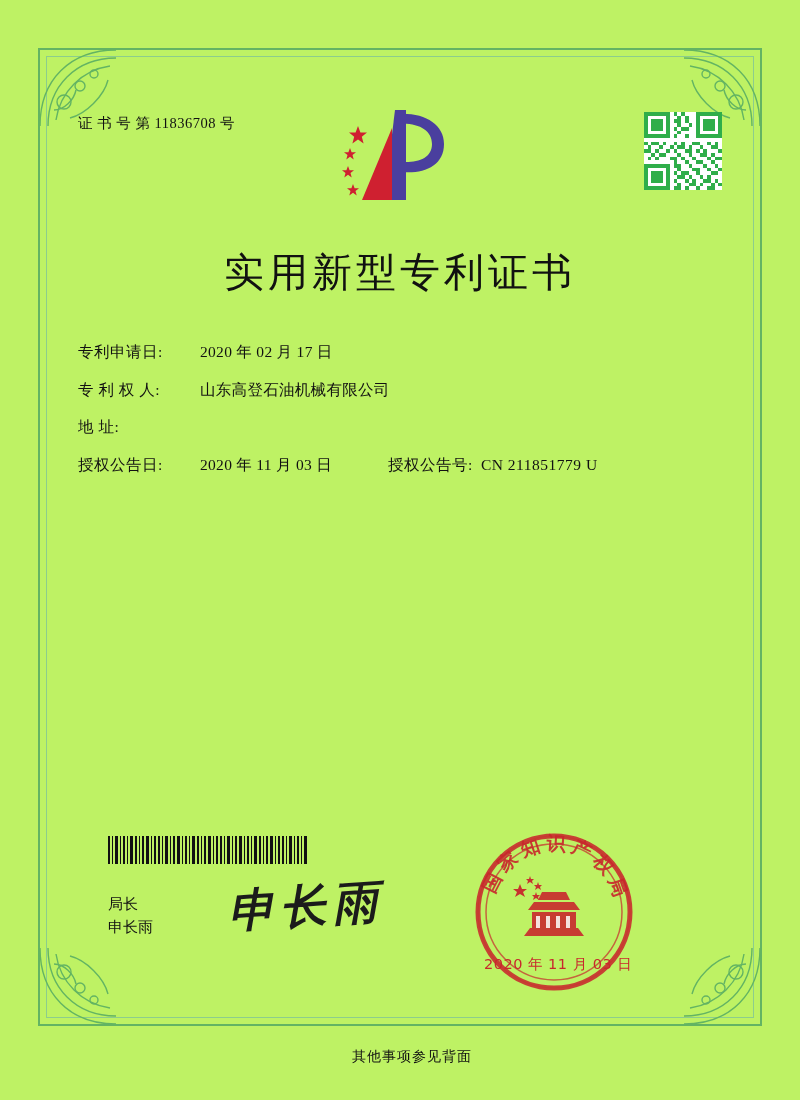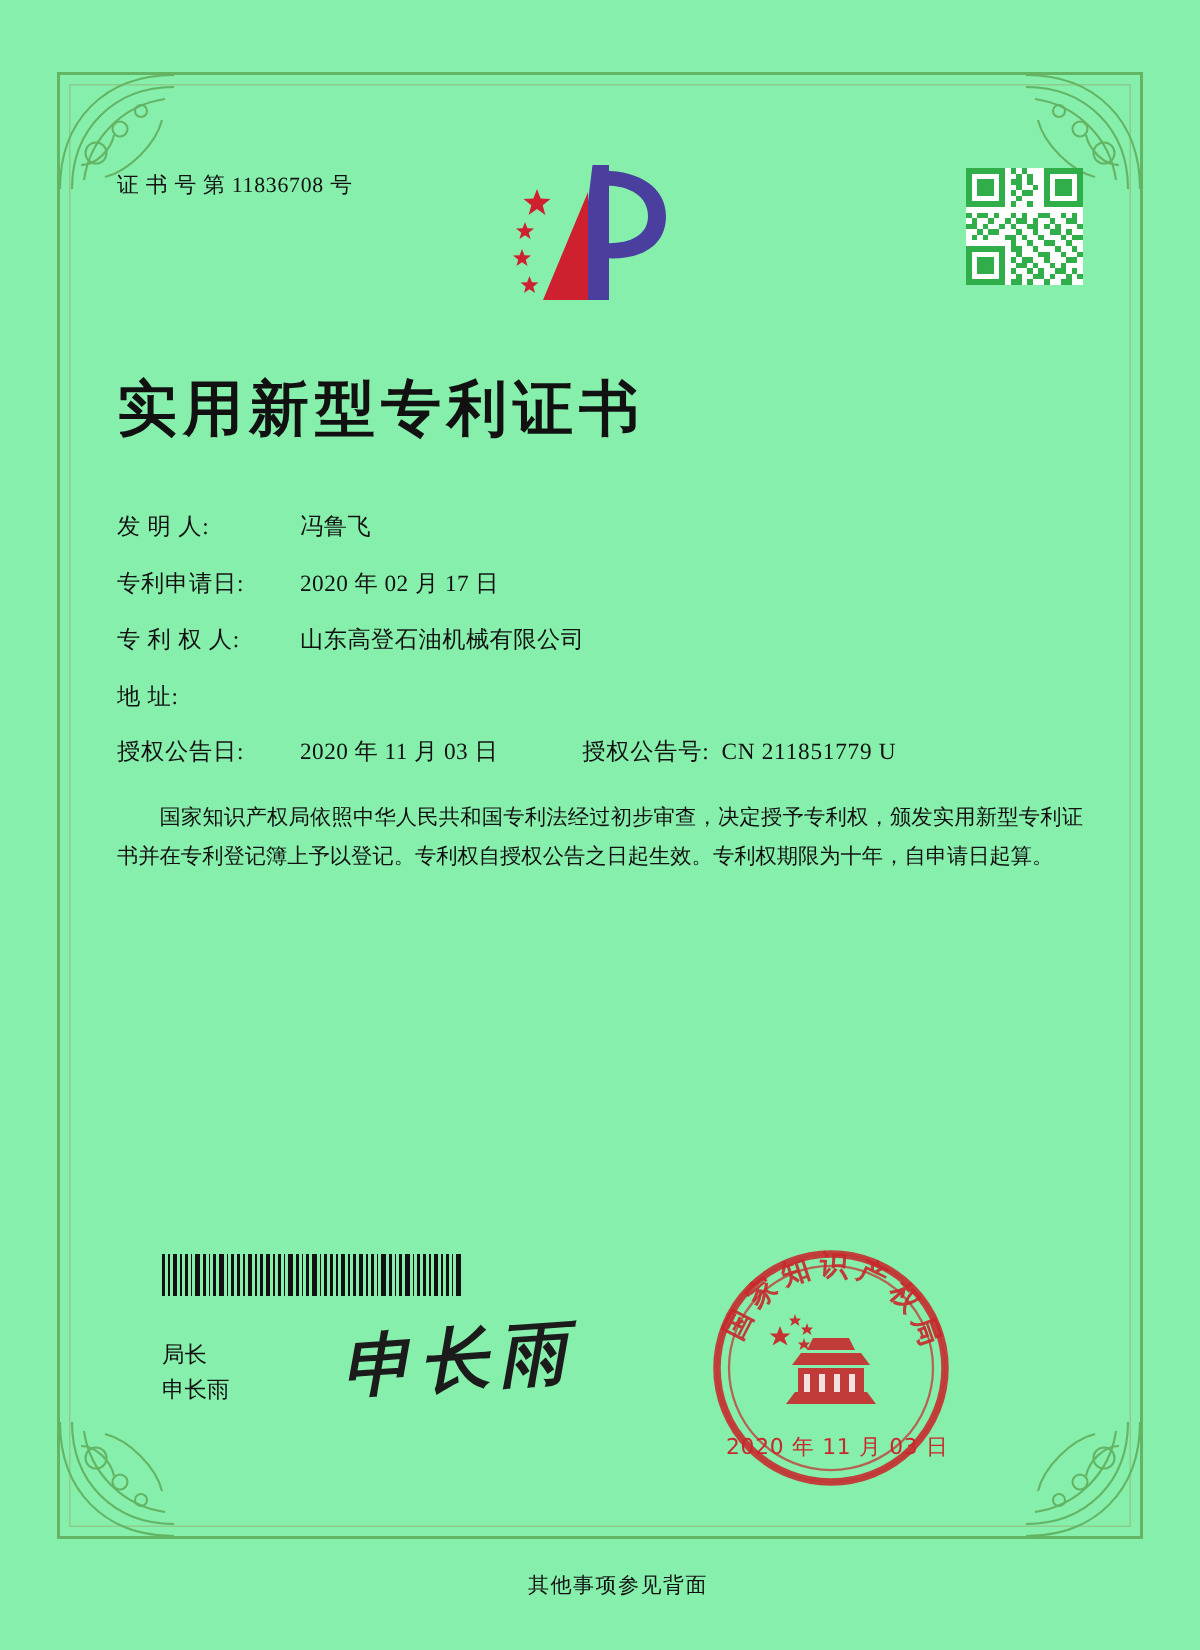"证 书 号 第 11836708" .page { background: #86efac -> #bef264 }
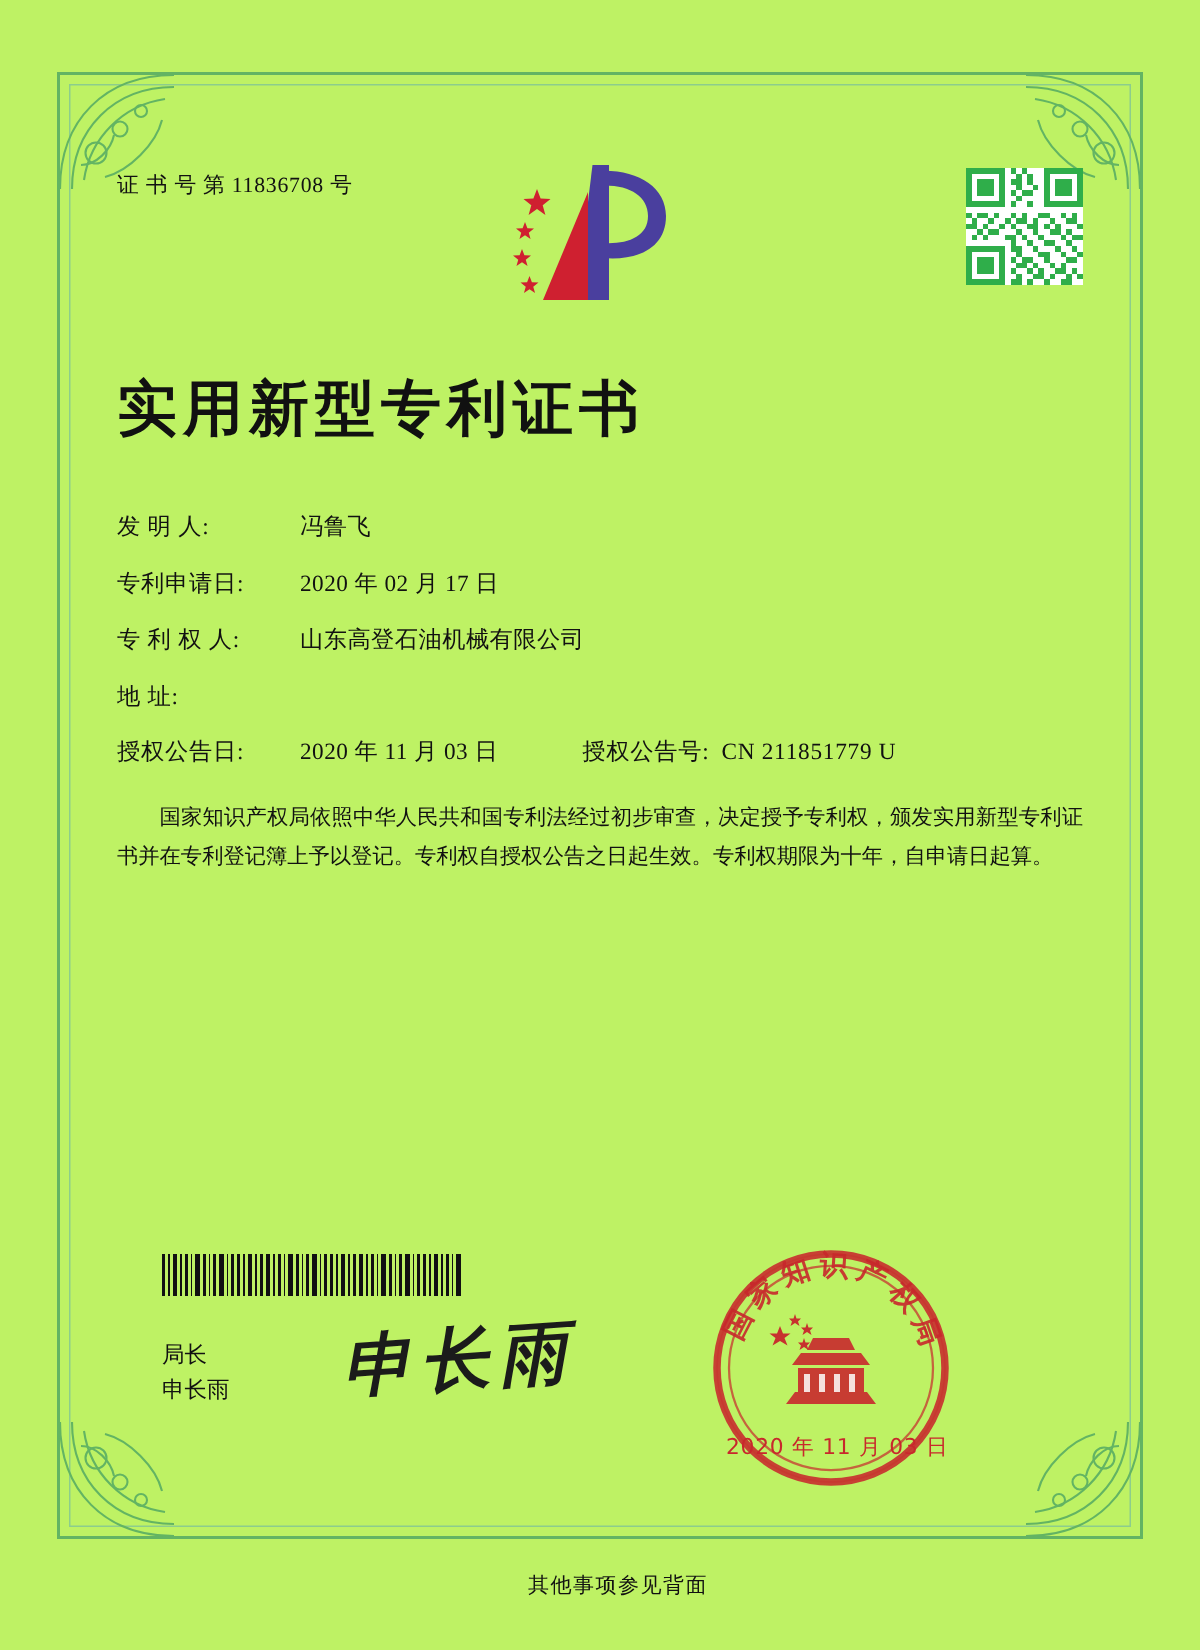"实用新型专利证书" .title { font-weight: bold -> normal; text-align: left -> center }
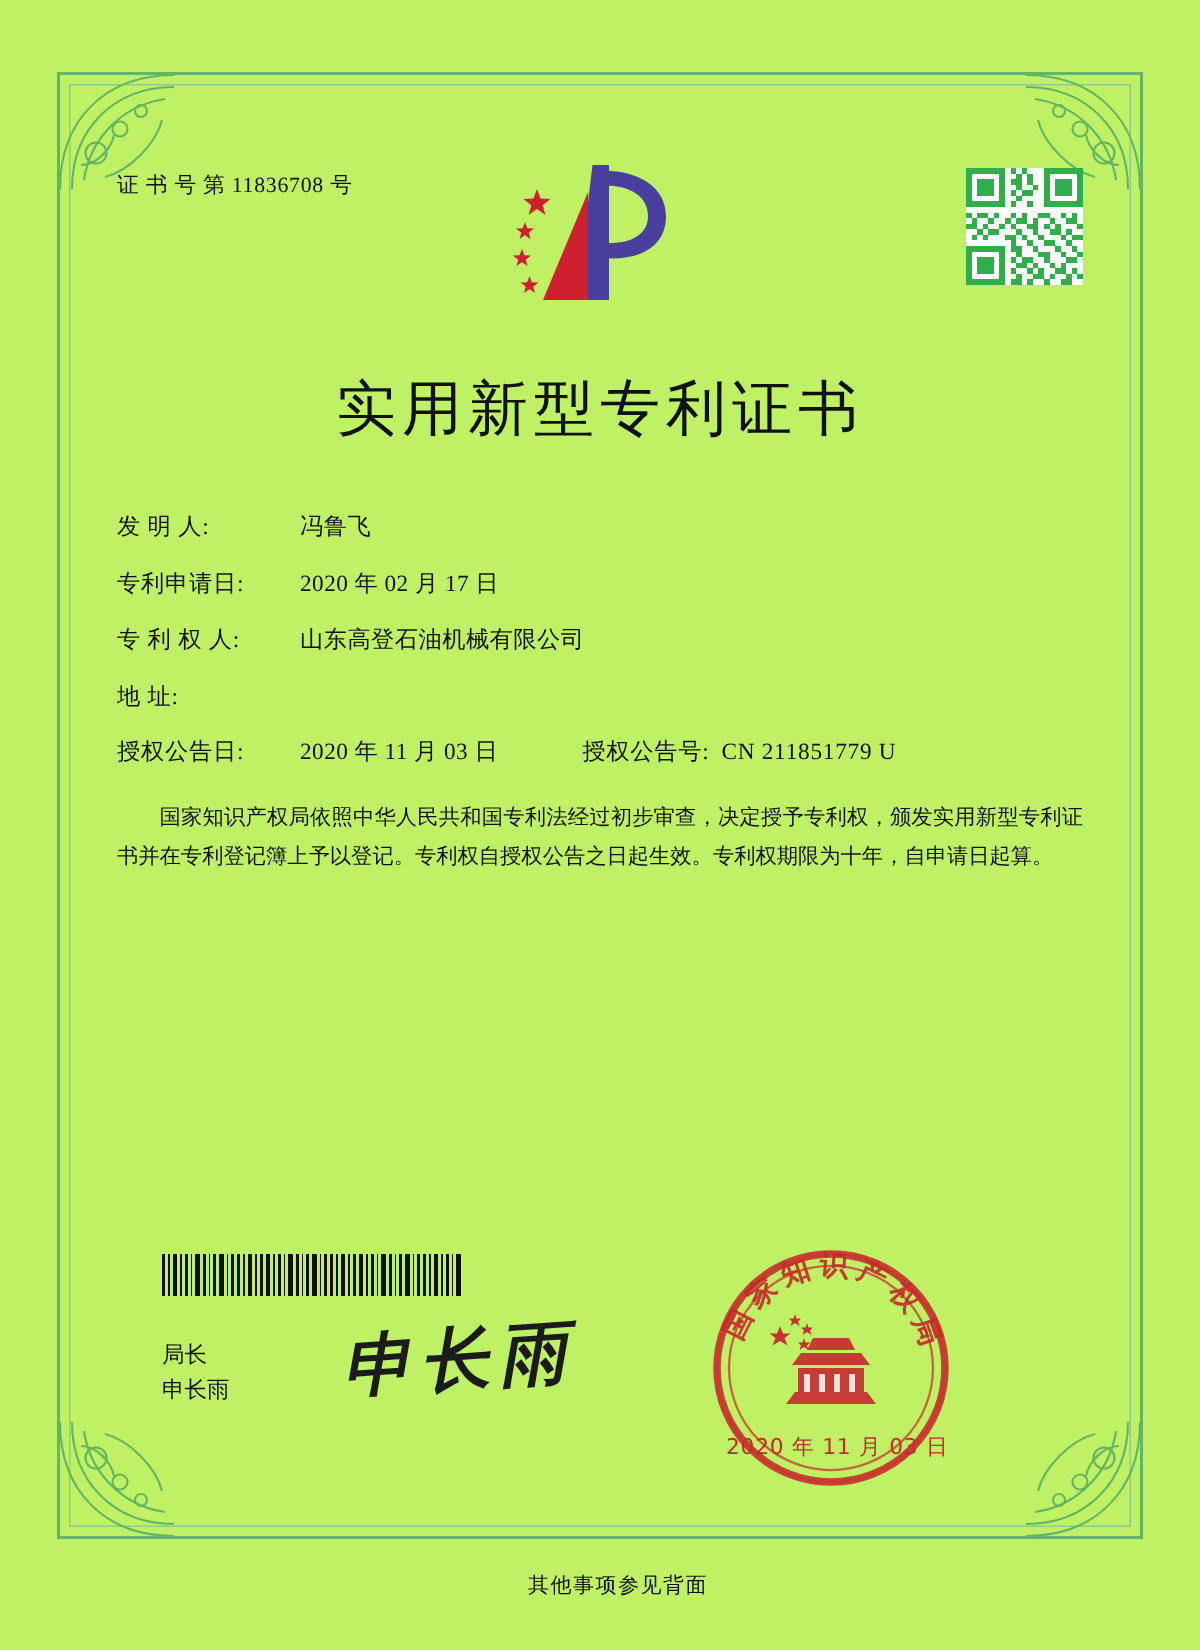"发 明 人:" div.field-row { html: <div> <div> <span>发 明 人:</span> </div> <div>冯鲁飞</div> </div> -> none }
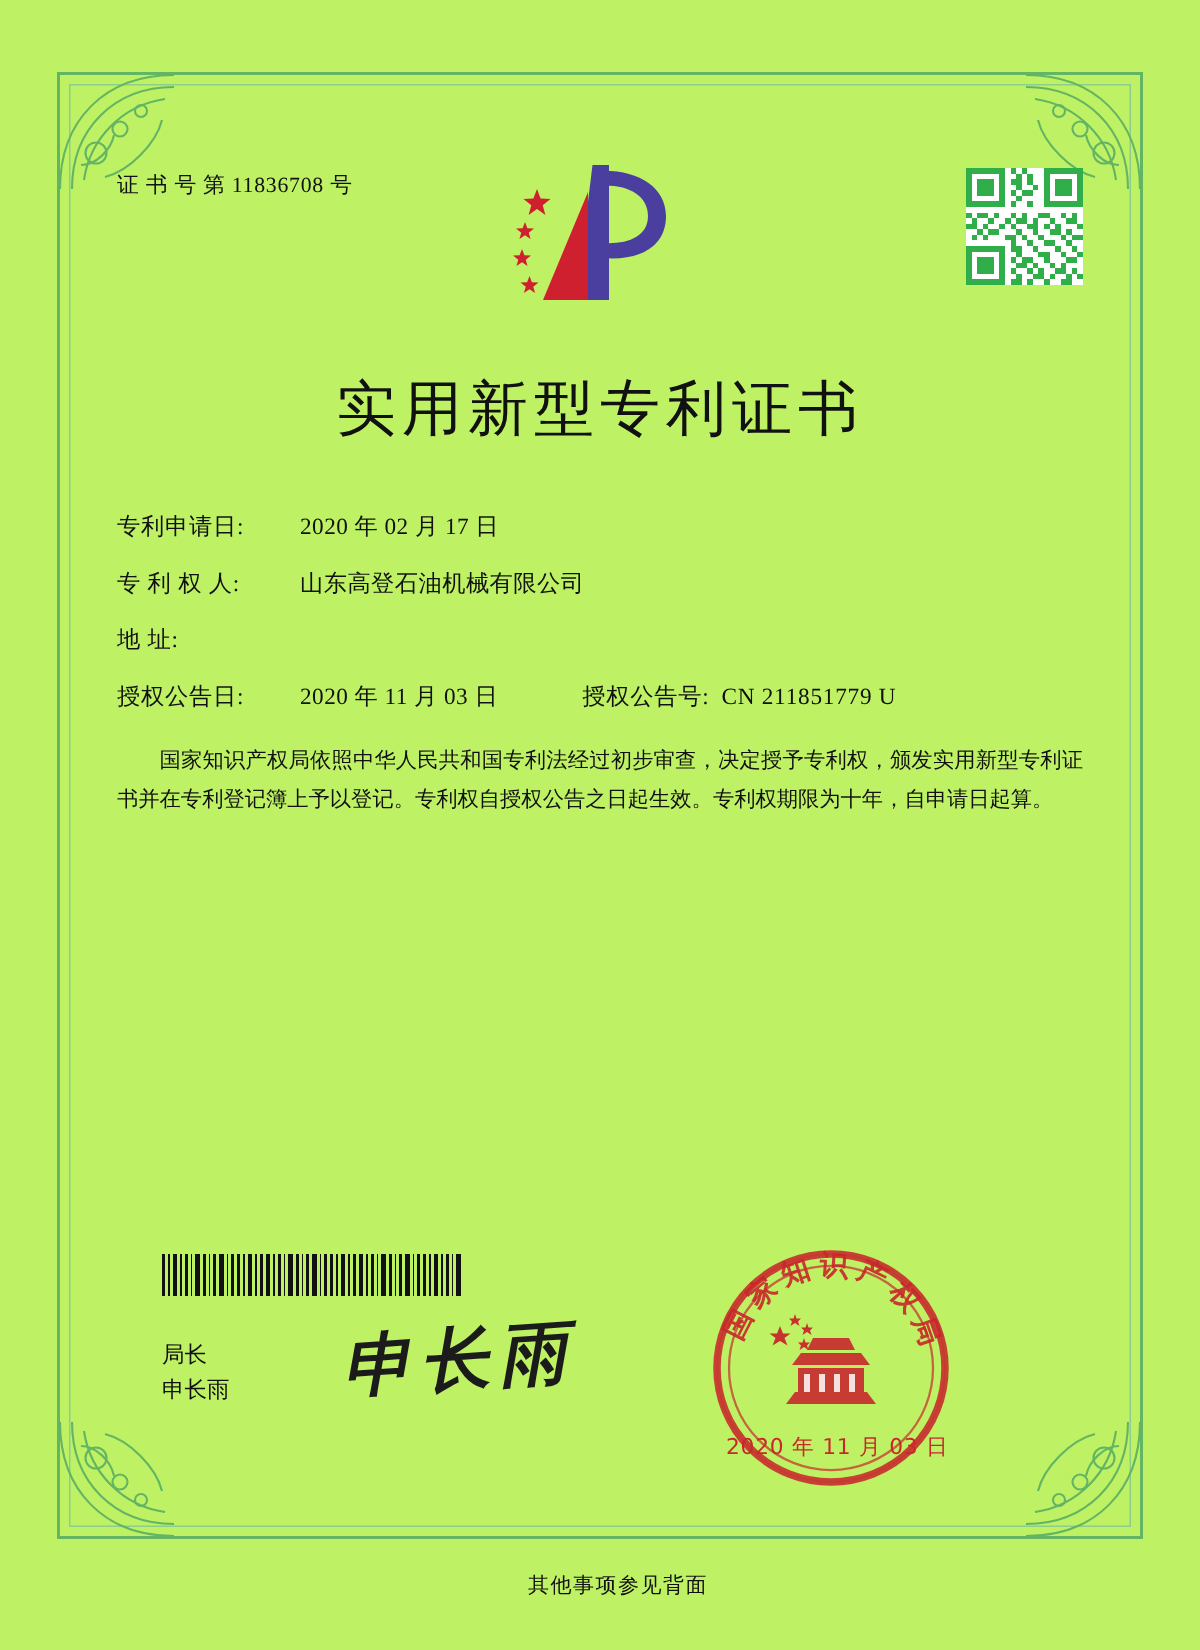"国家知识产权局依照中华人民共和国专利法经过初步审查，决定授予专利权，颁发实用新型" p { html: <p>国家知识产权局依照中华人民共和国专利法经过初步审查，决定授予专利权，颁发实用新型专利证书并在专利登记簿上予以登记。专利权自授权公告之日起生效。专利权期限为十年，自申请日起算。</p> -> none }
